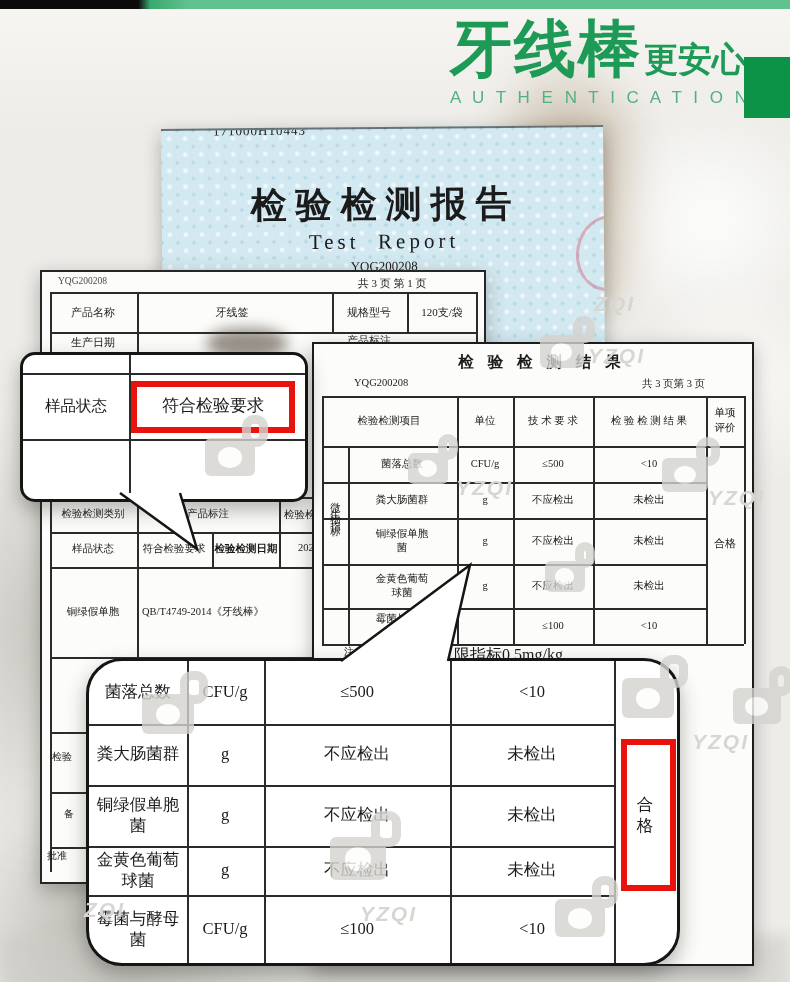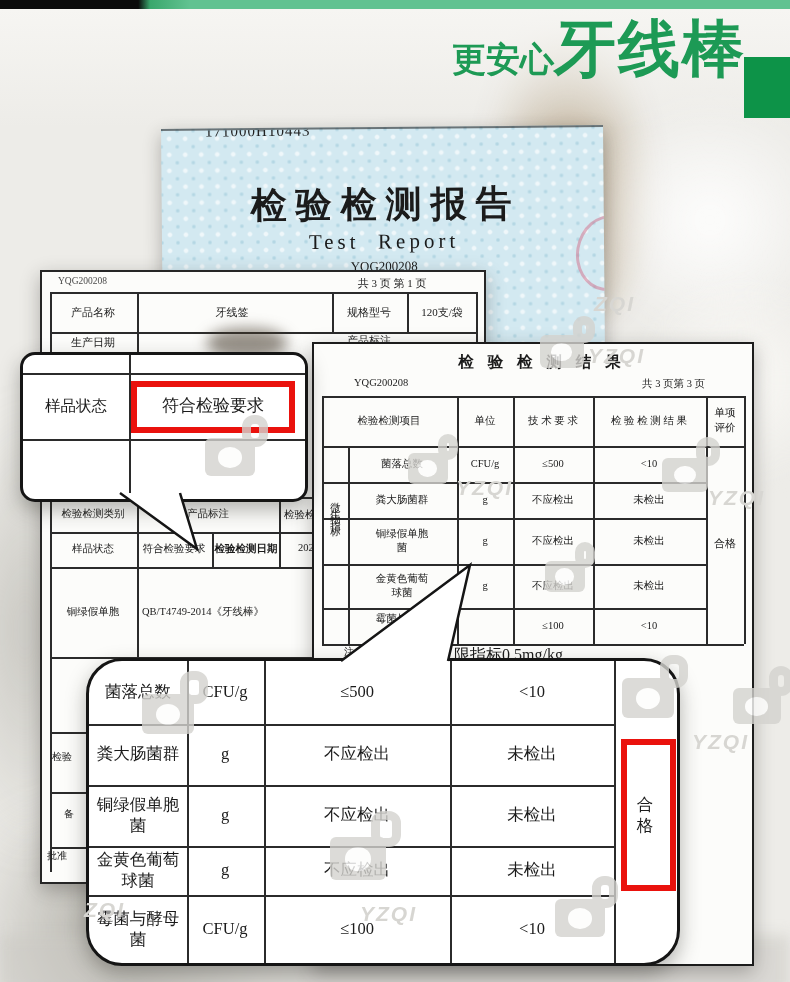"更安心" span { order: before "牙线棒" -> after "牙线棒" }
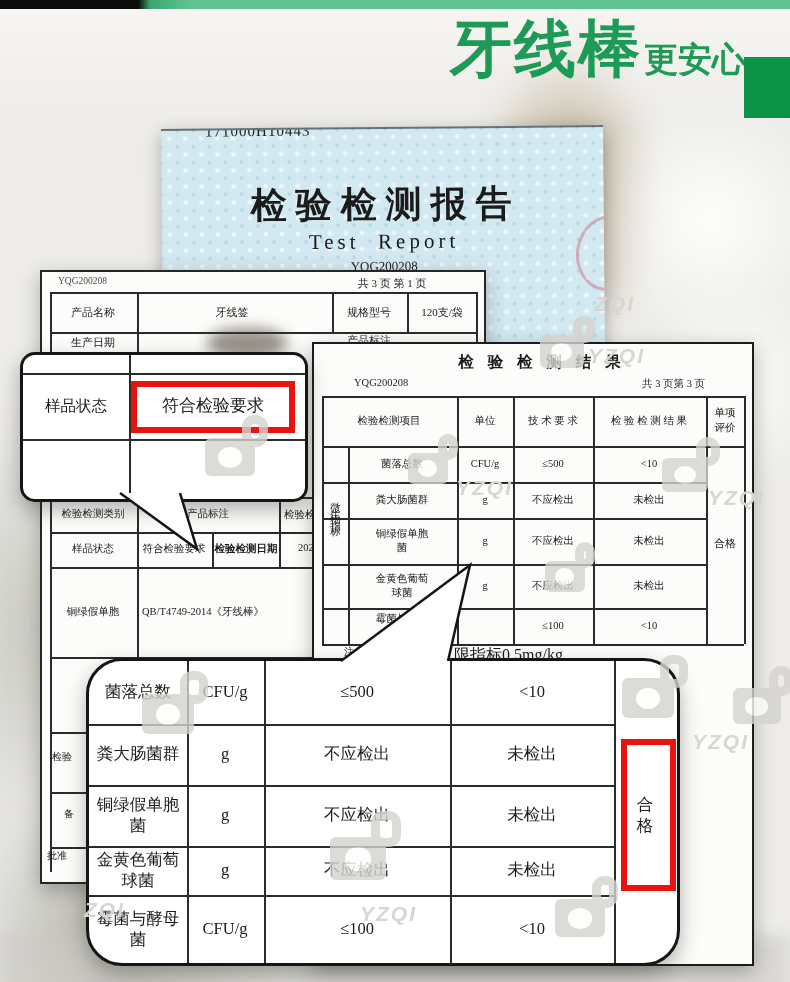"A U T H E" div { html: none -> <div>A U T H E N T I C A T I O N</div> }
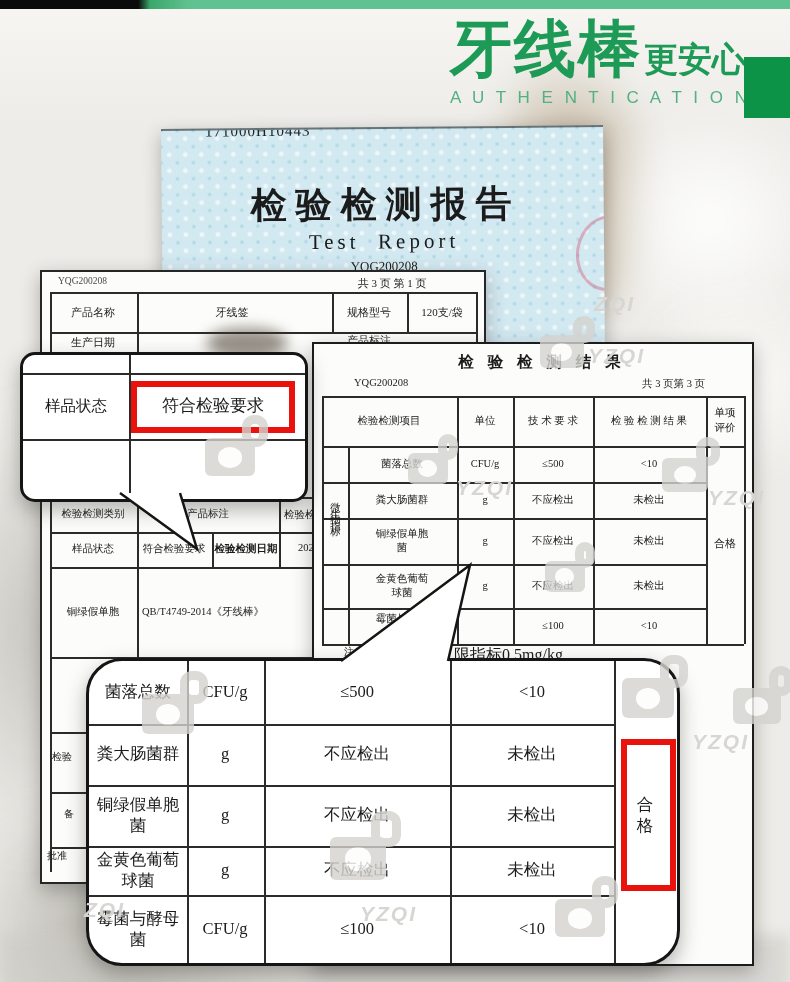"171000H10443" div.abs { font-size: 15px -> 13px; left: 44px -> 52px }
